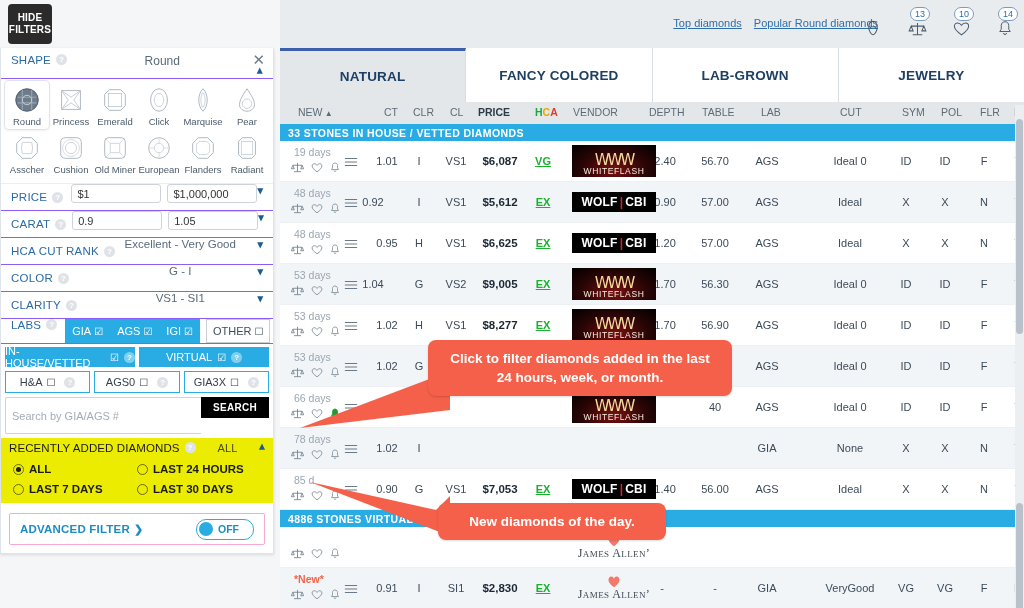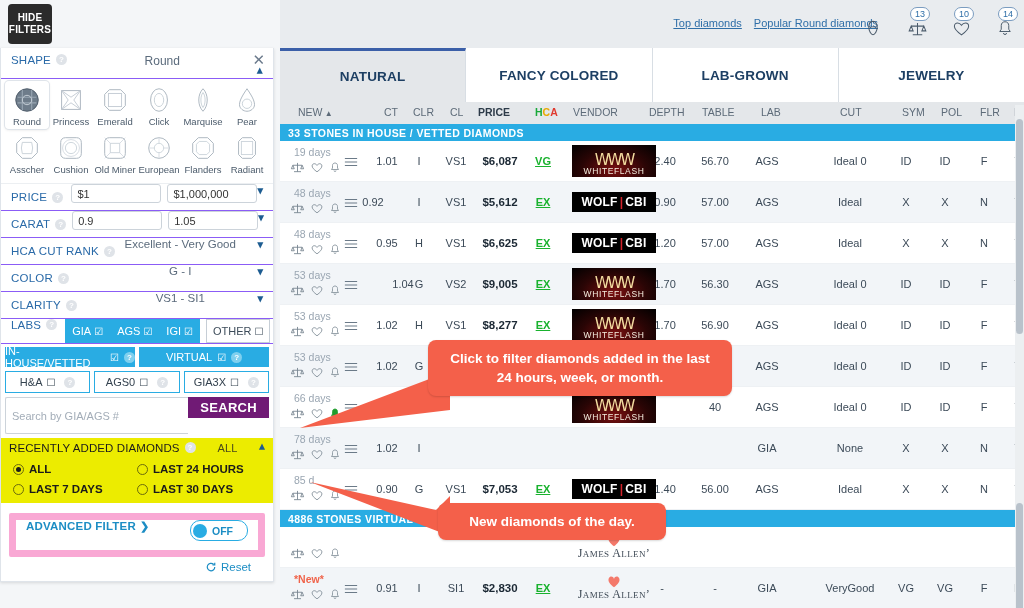"1.04" div.cell { left: 110px -> 80px }
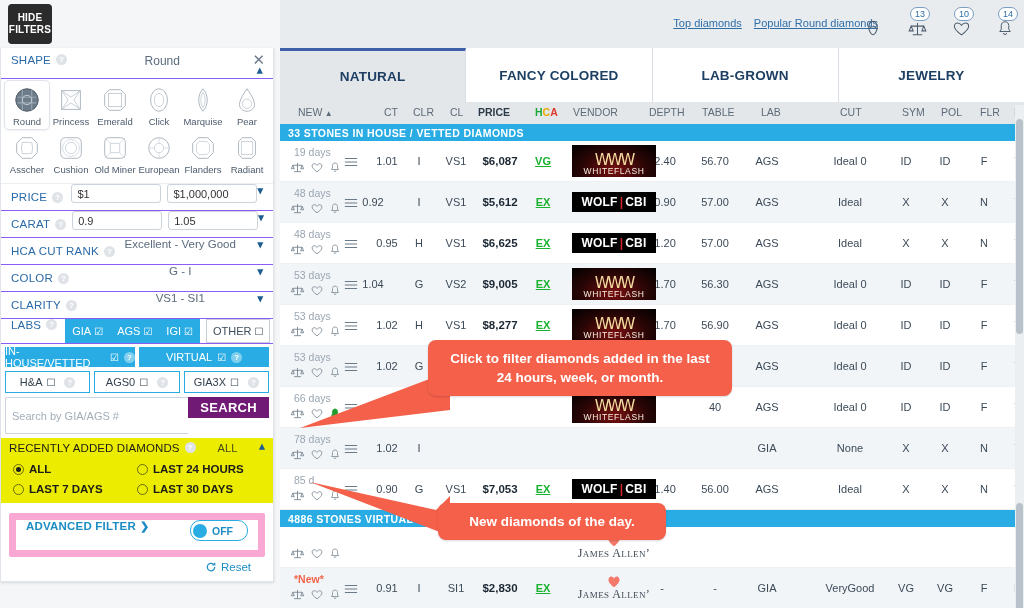"SEARCH" #search-btn { background: #701a75 -> #000000; font-size: 13px -> 10px }
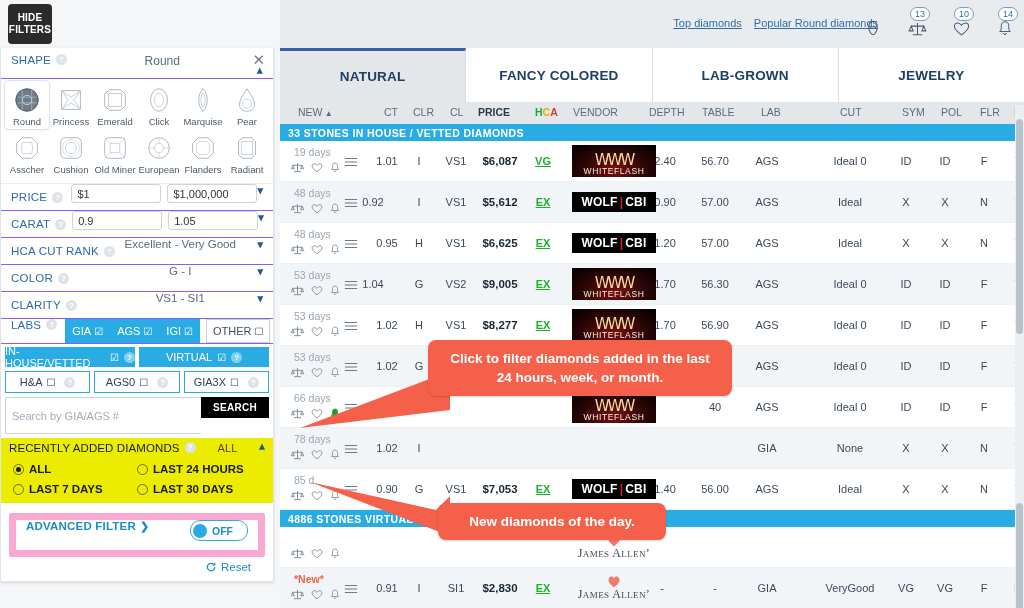"ADVANCED FILTER" #adv-box { align-items: flex-start -> center; border: 7px solid #f9a8d4 -> 1px solid #f9a8d4 }
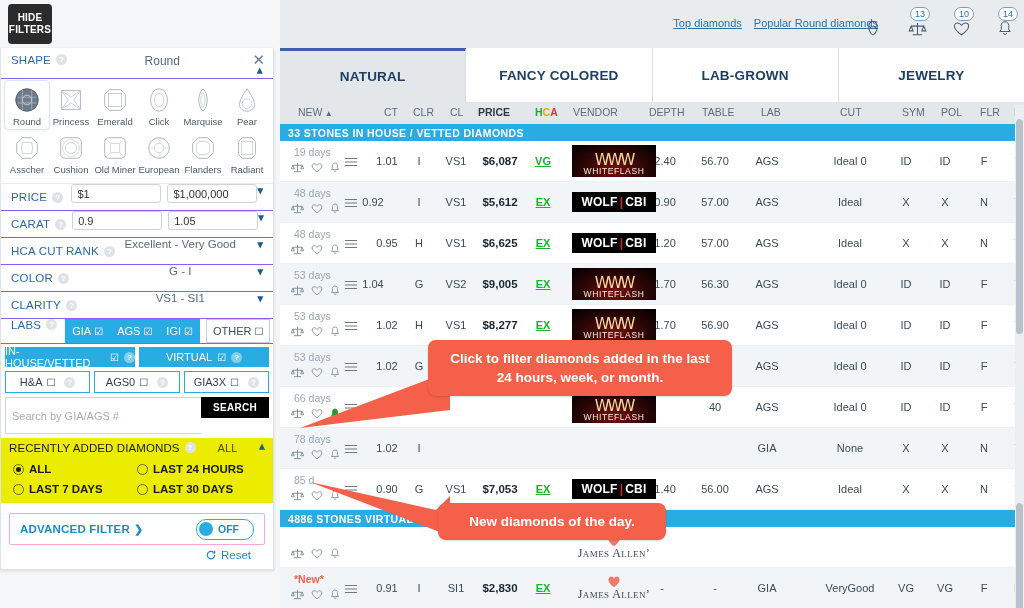"Reset" div { html: <div> <svg> <path></path> <path></path> </svg> <span>Reset</span> </div> -> none }
